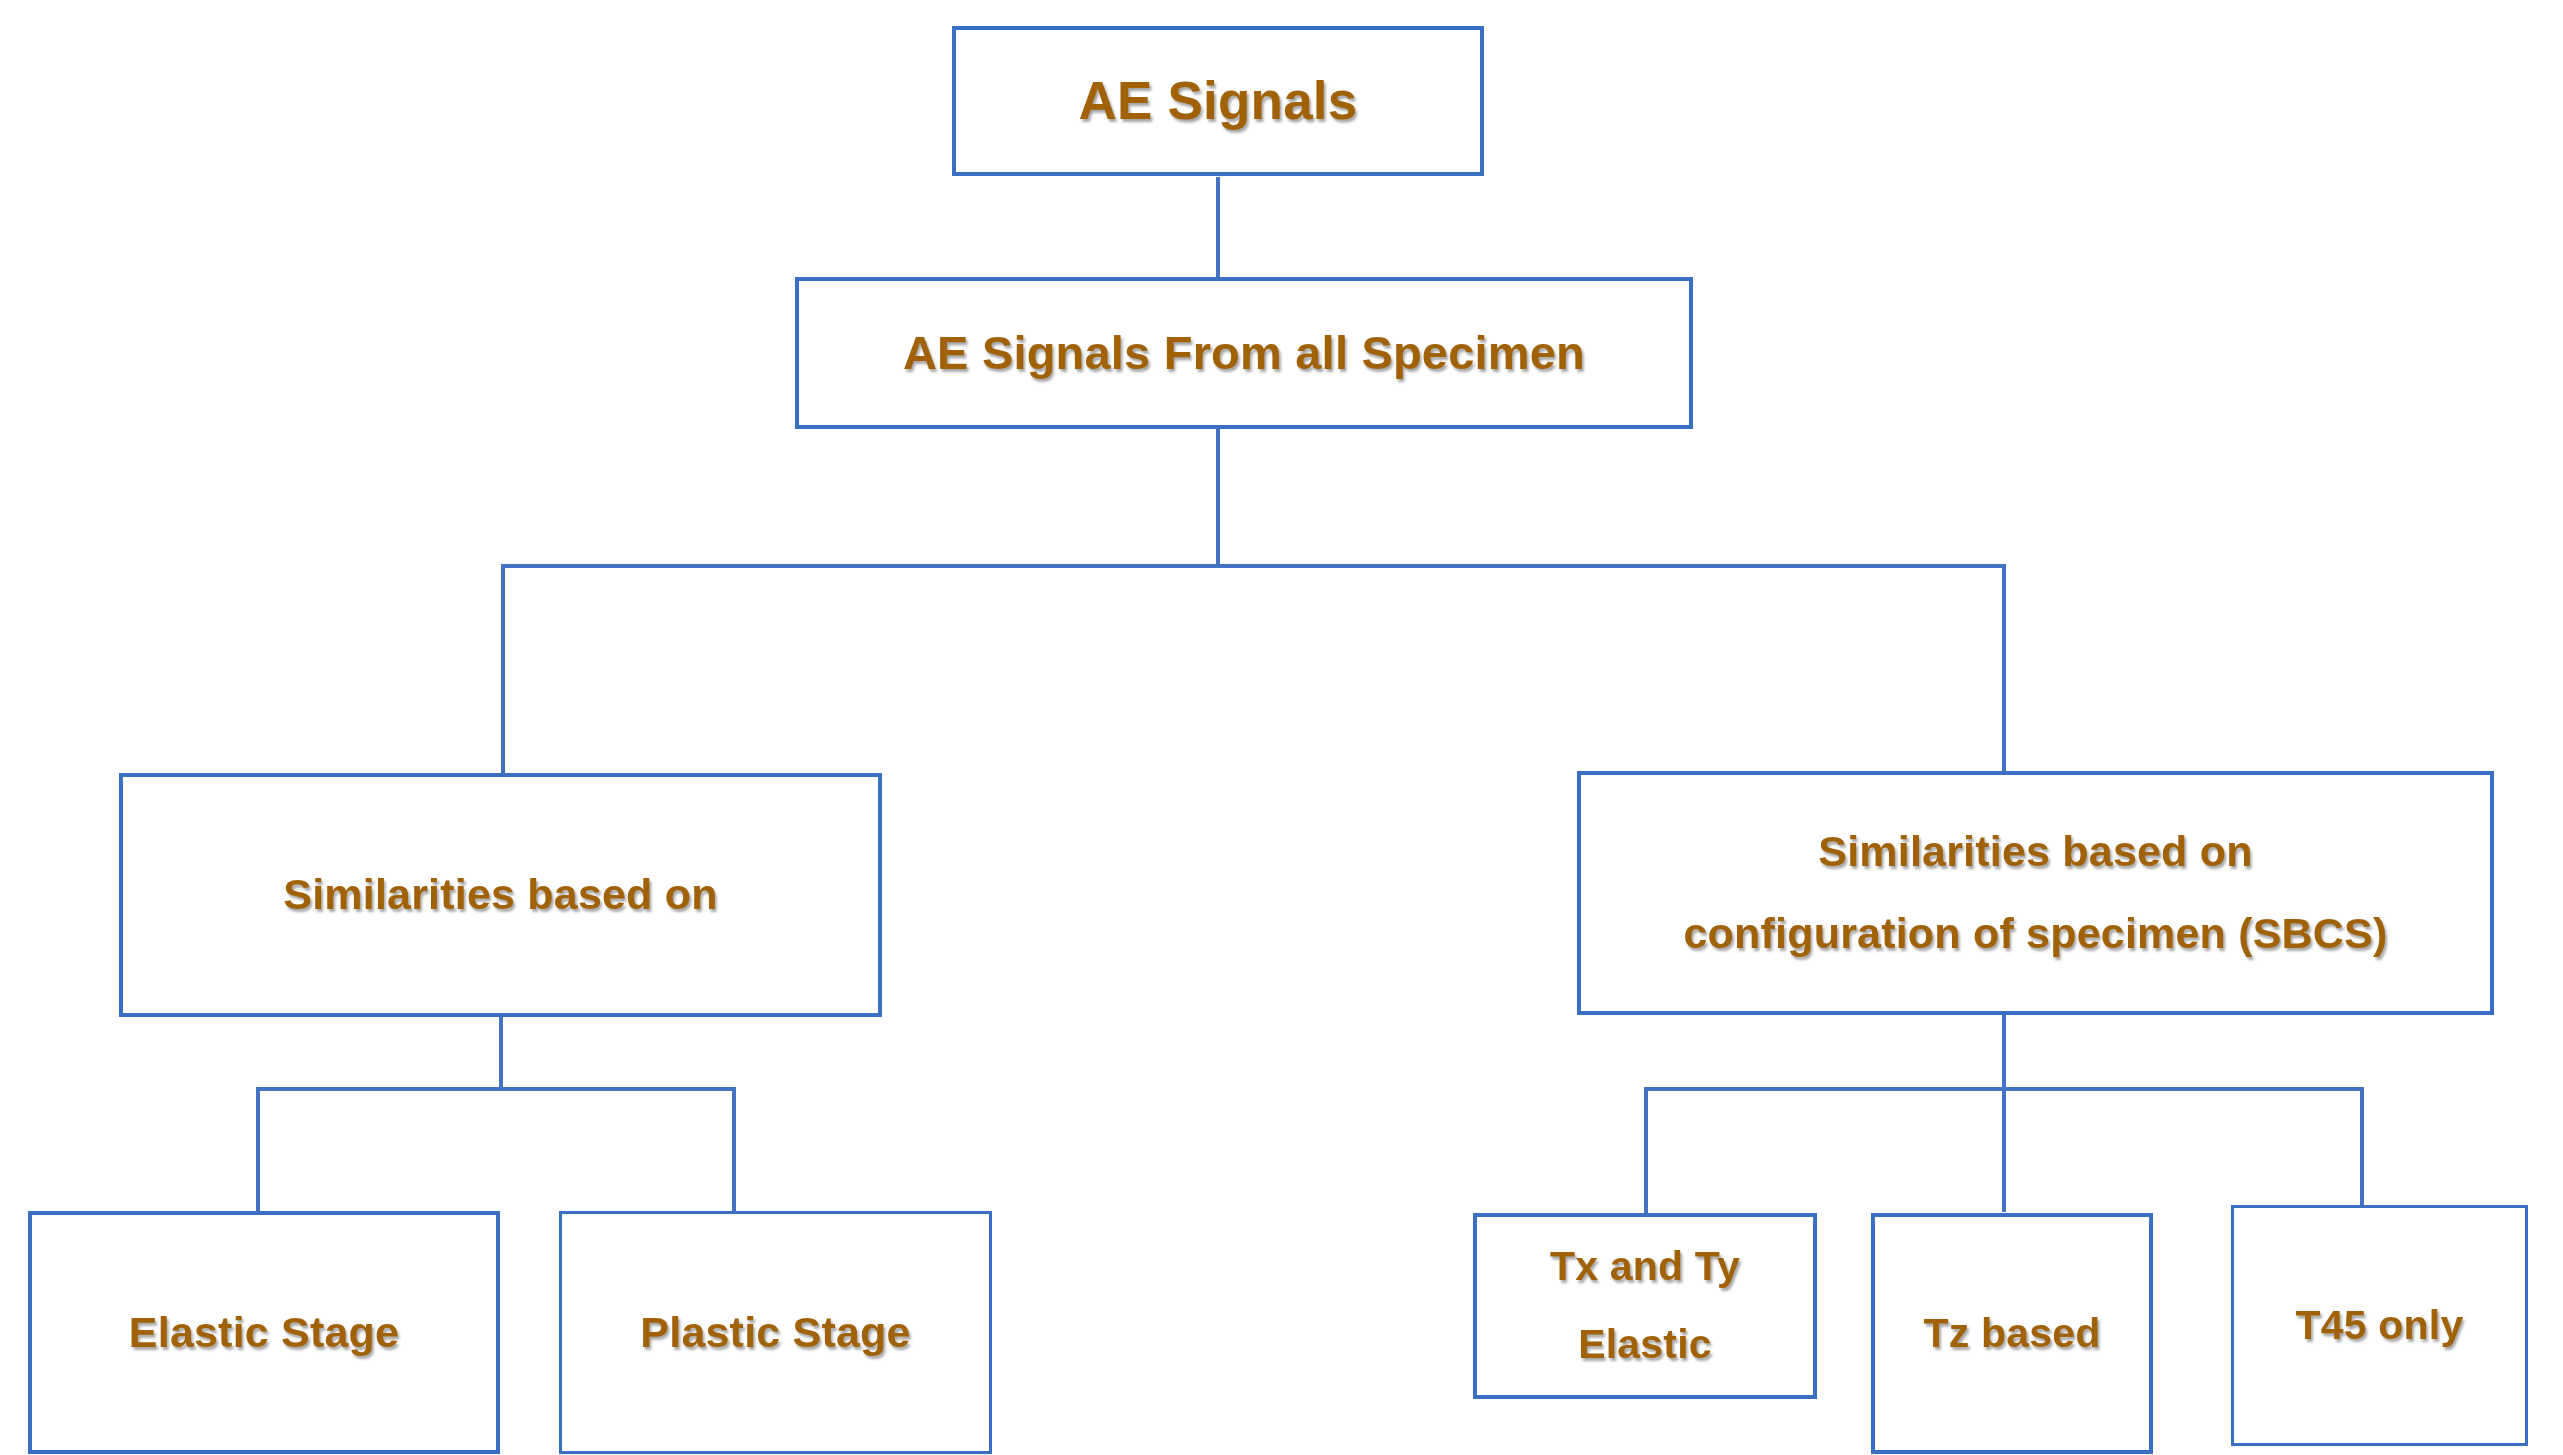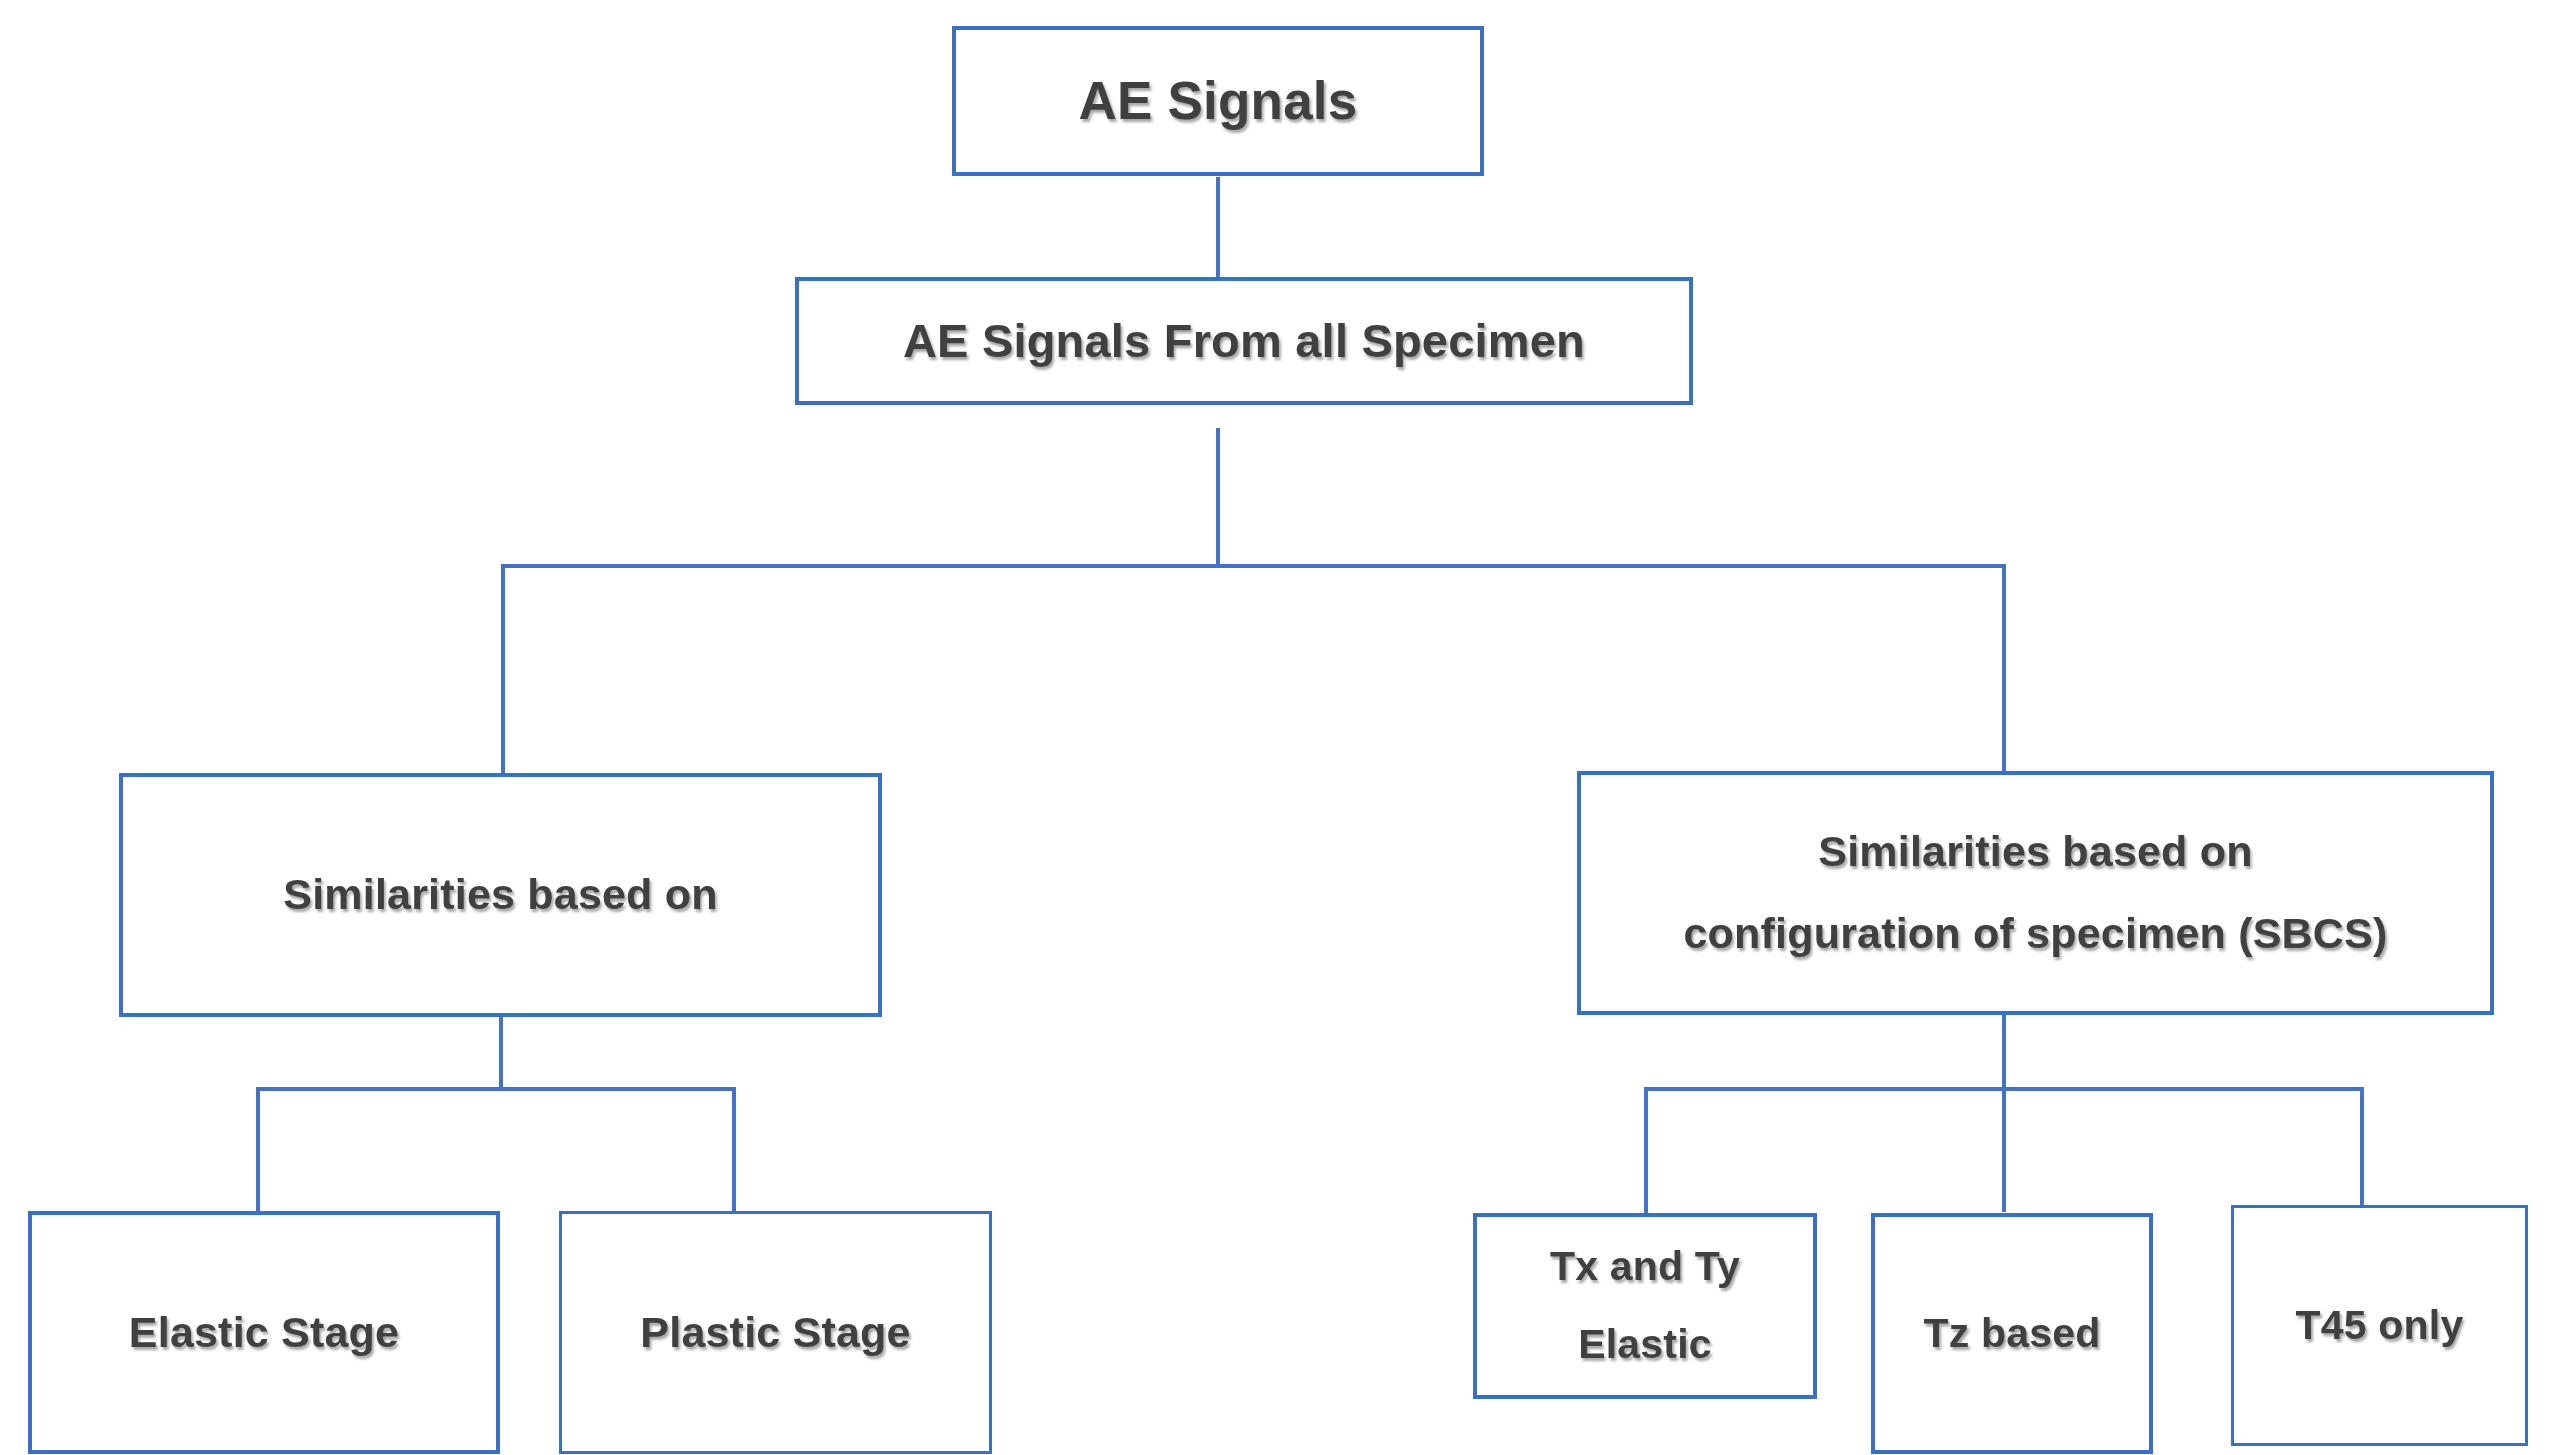"AE Signals" .node { color: #404040 -> #a16207 }
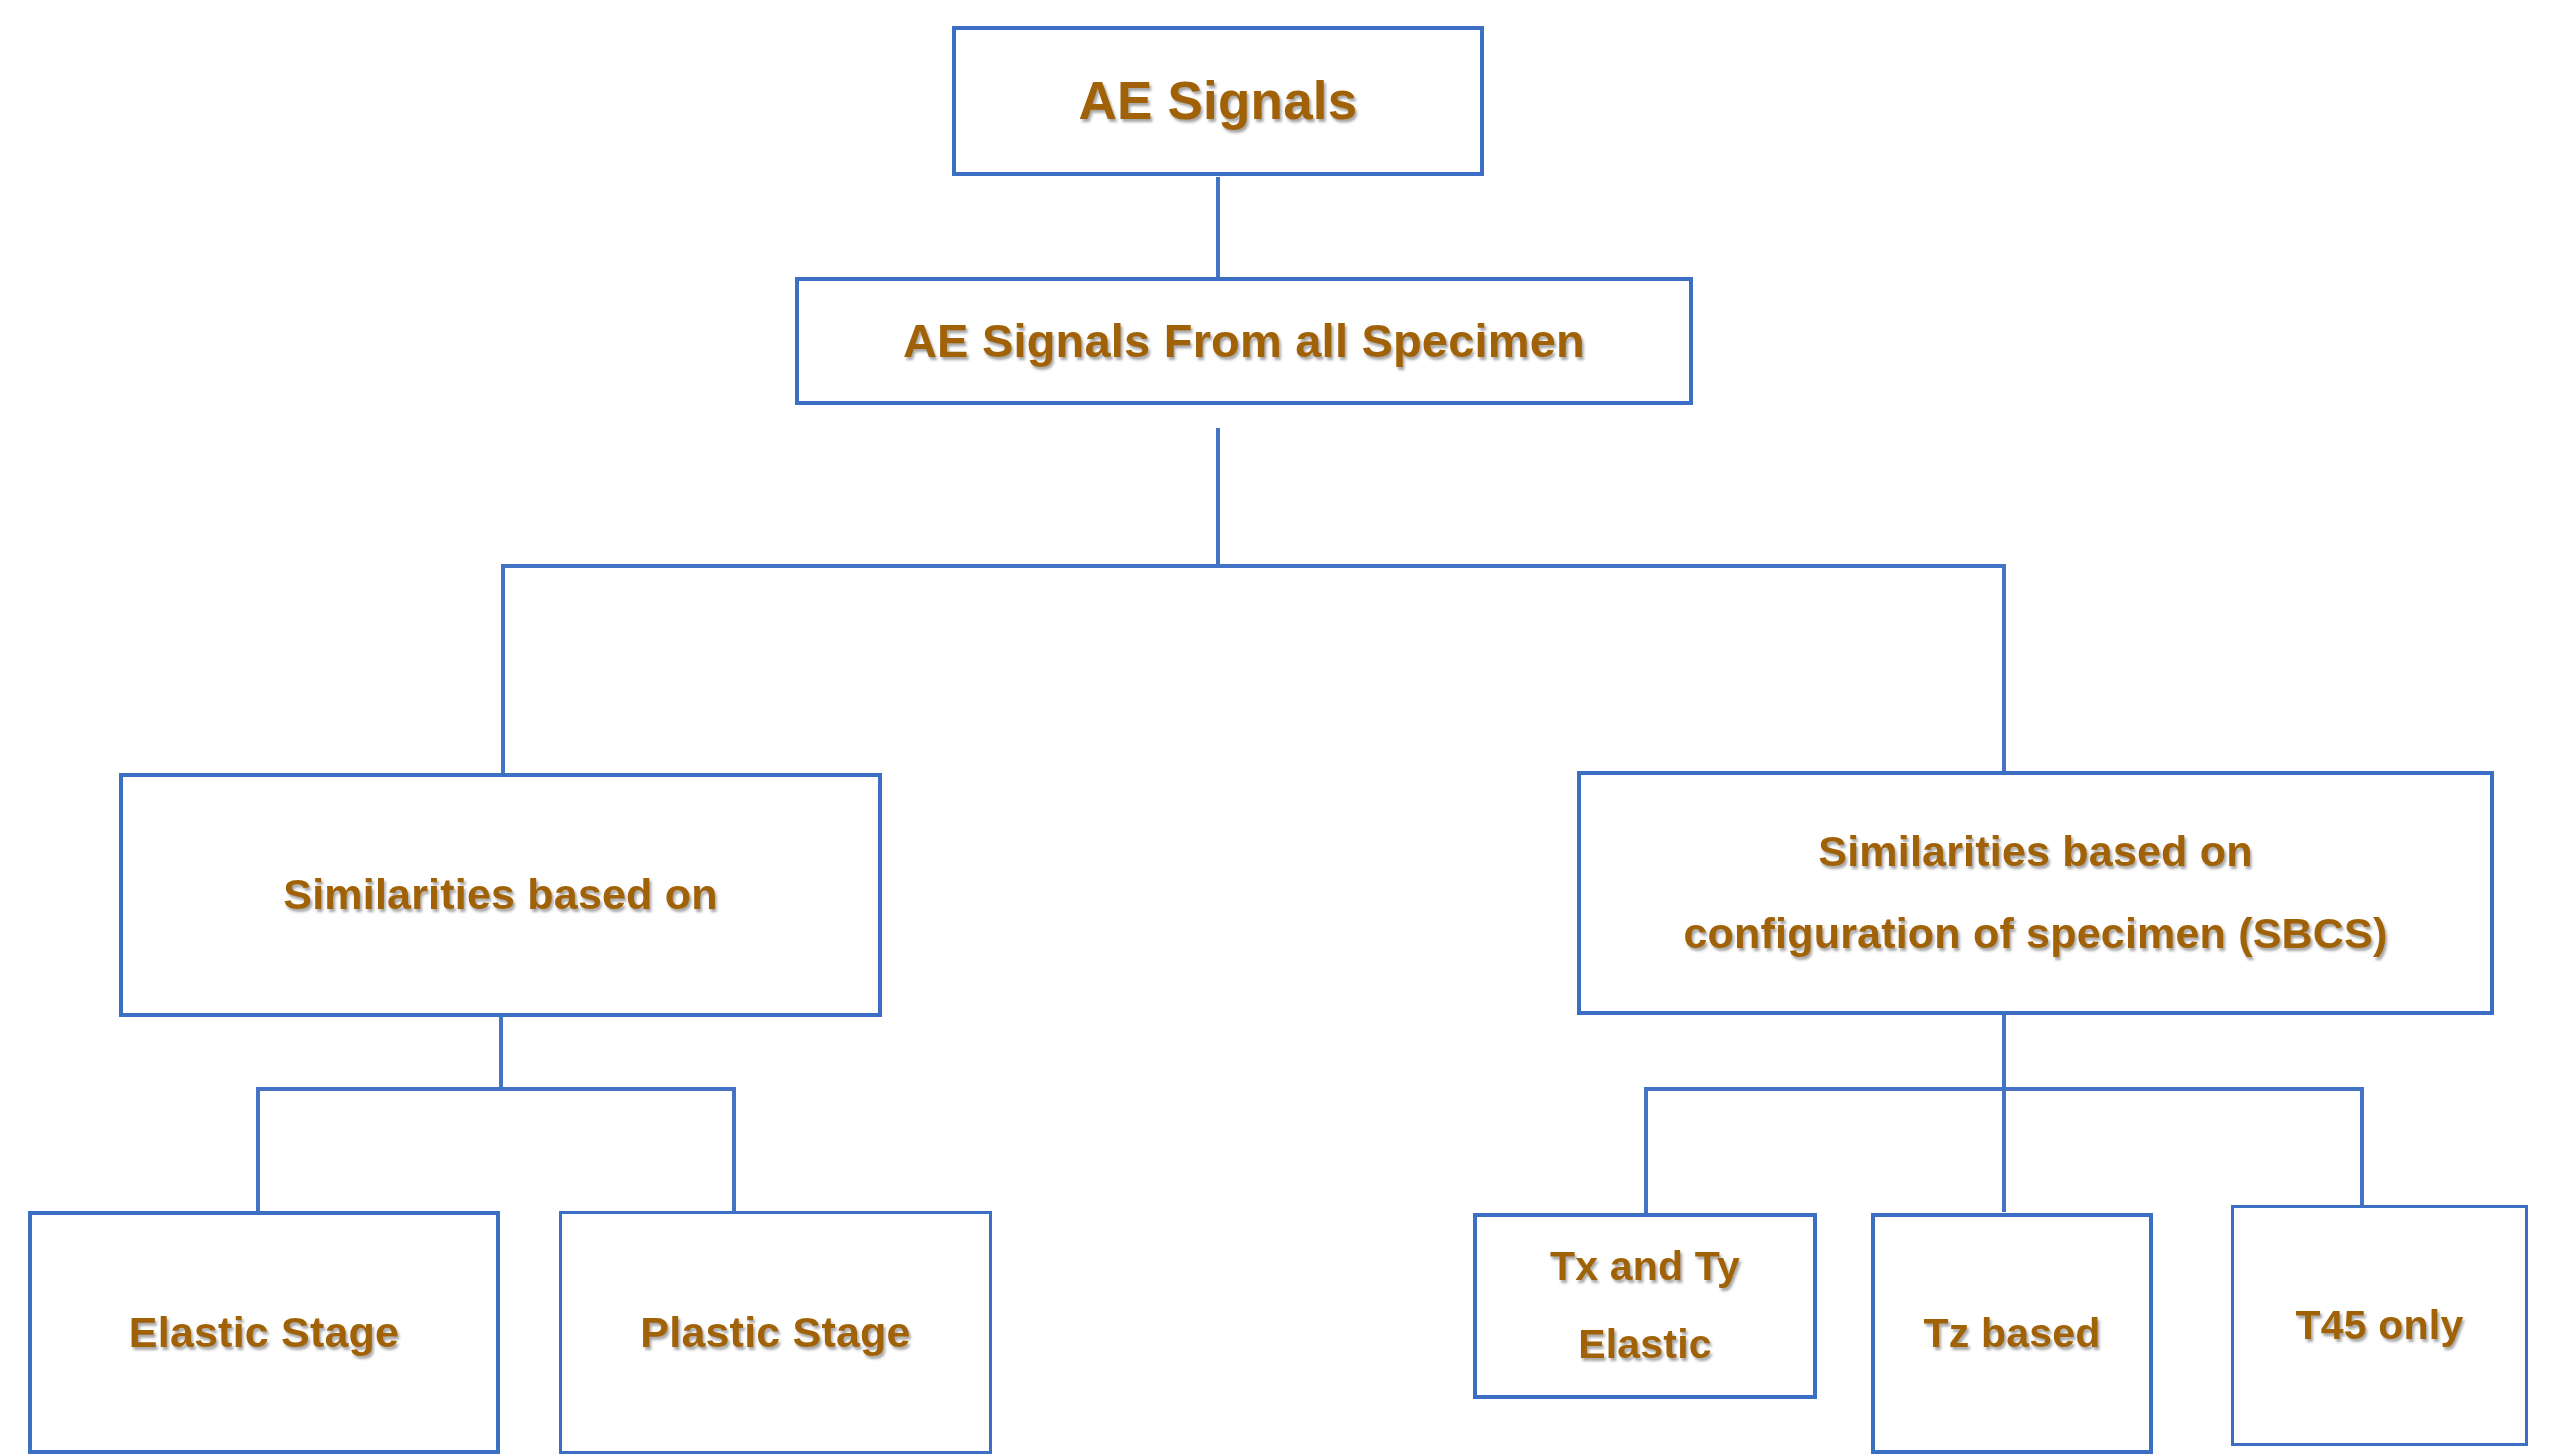"AE Signals From all Specimen" #node-all { height: 128px -> 152px }
